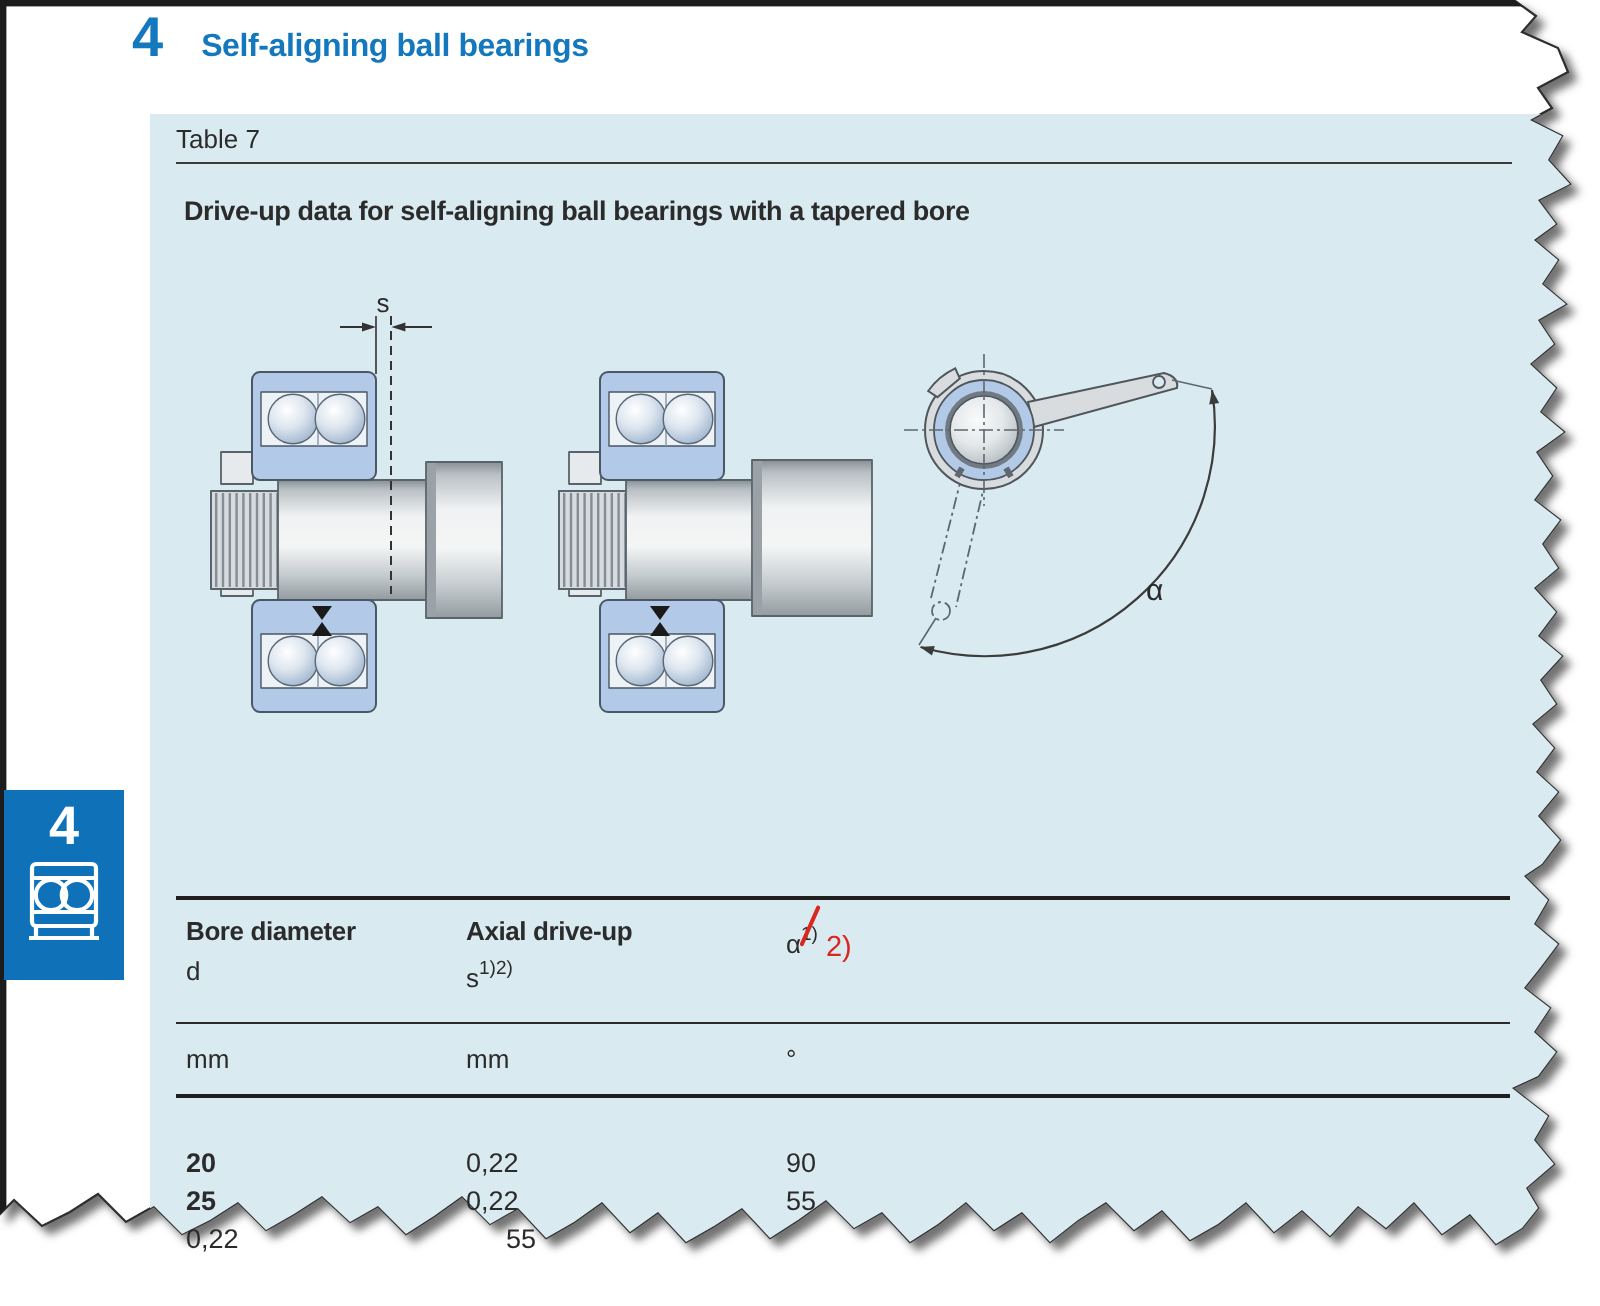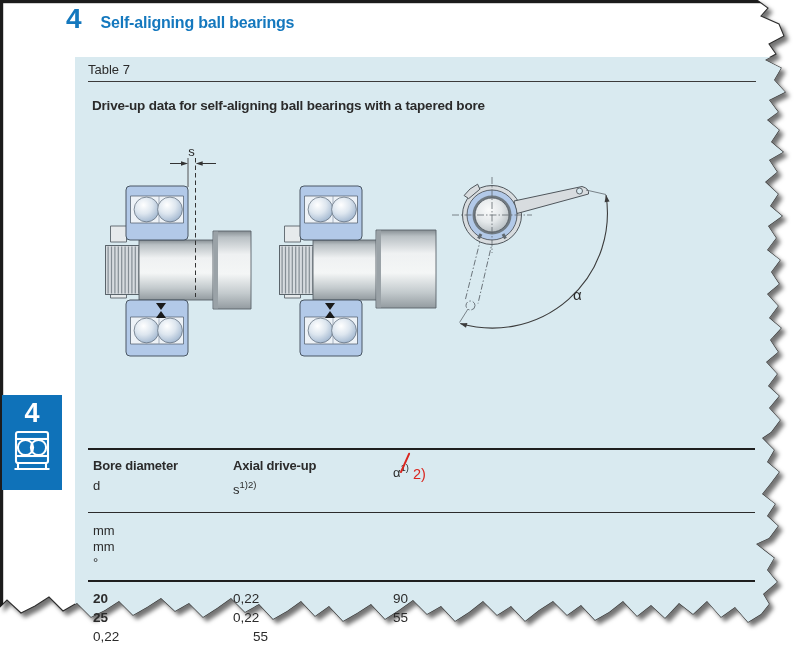"mm" .units-row { flex-direction: column -> none }
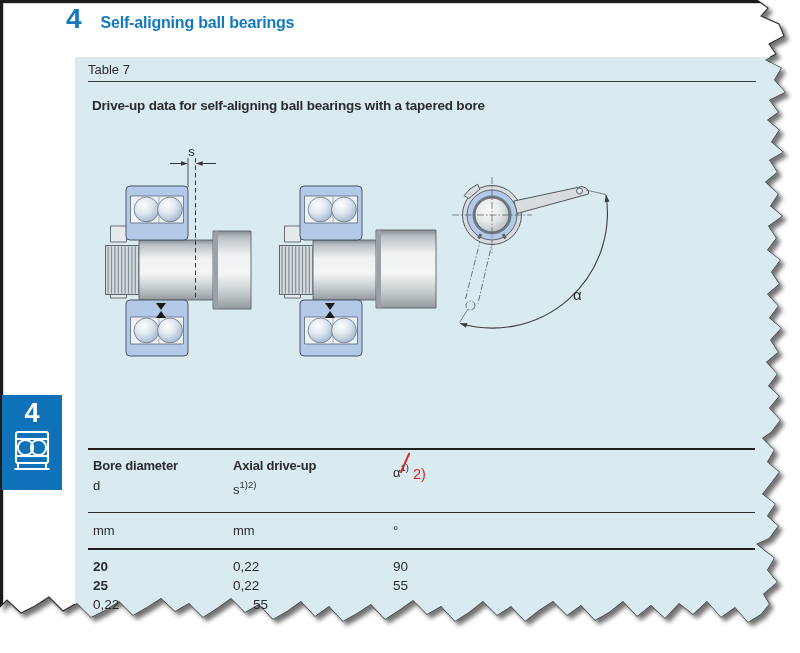"20" .data-rows { margin-top: 7px -> 23px }
